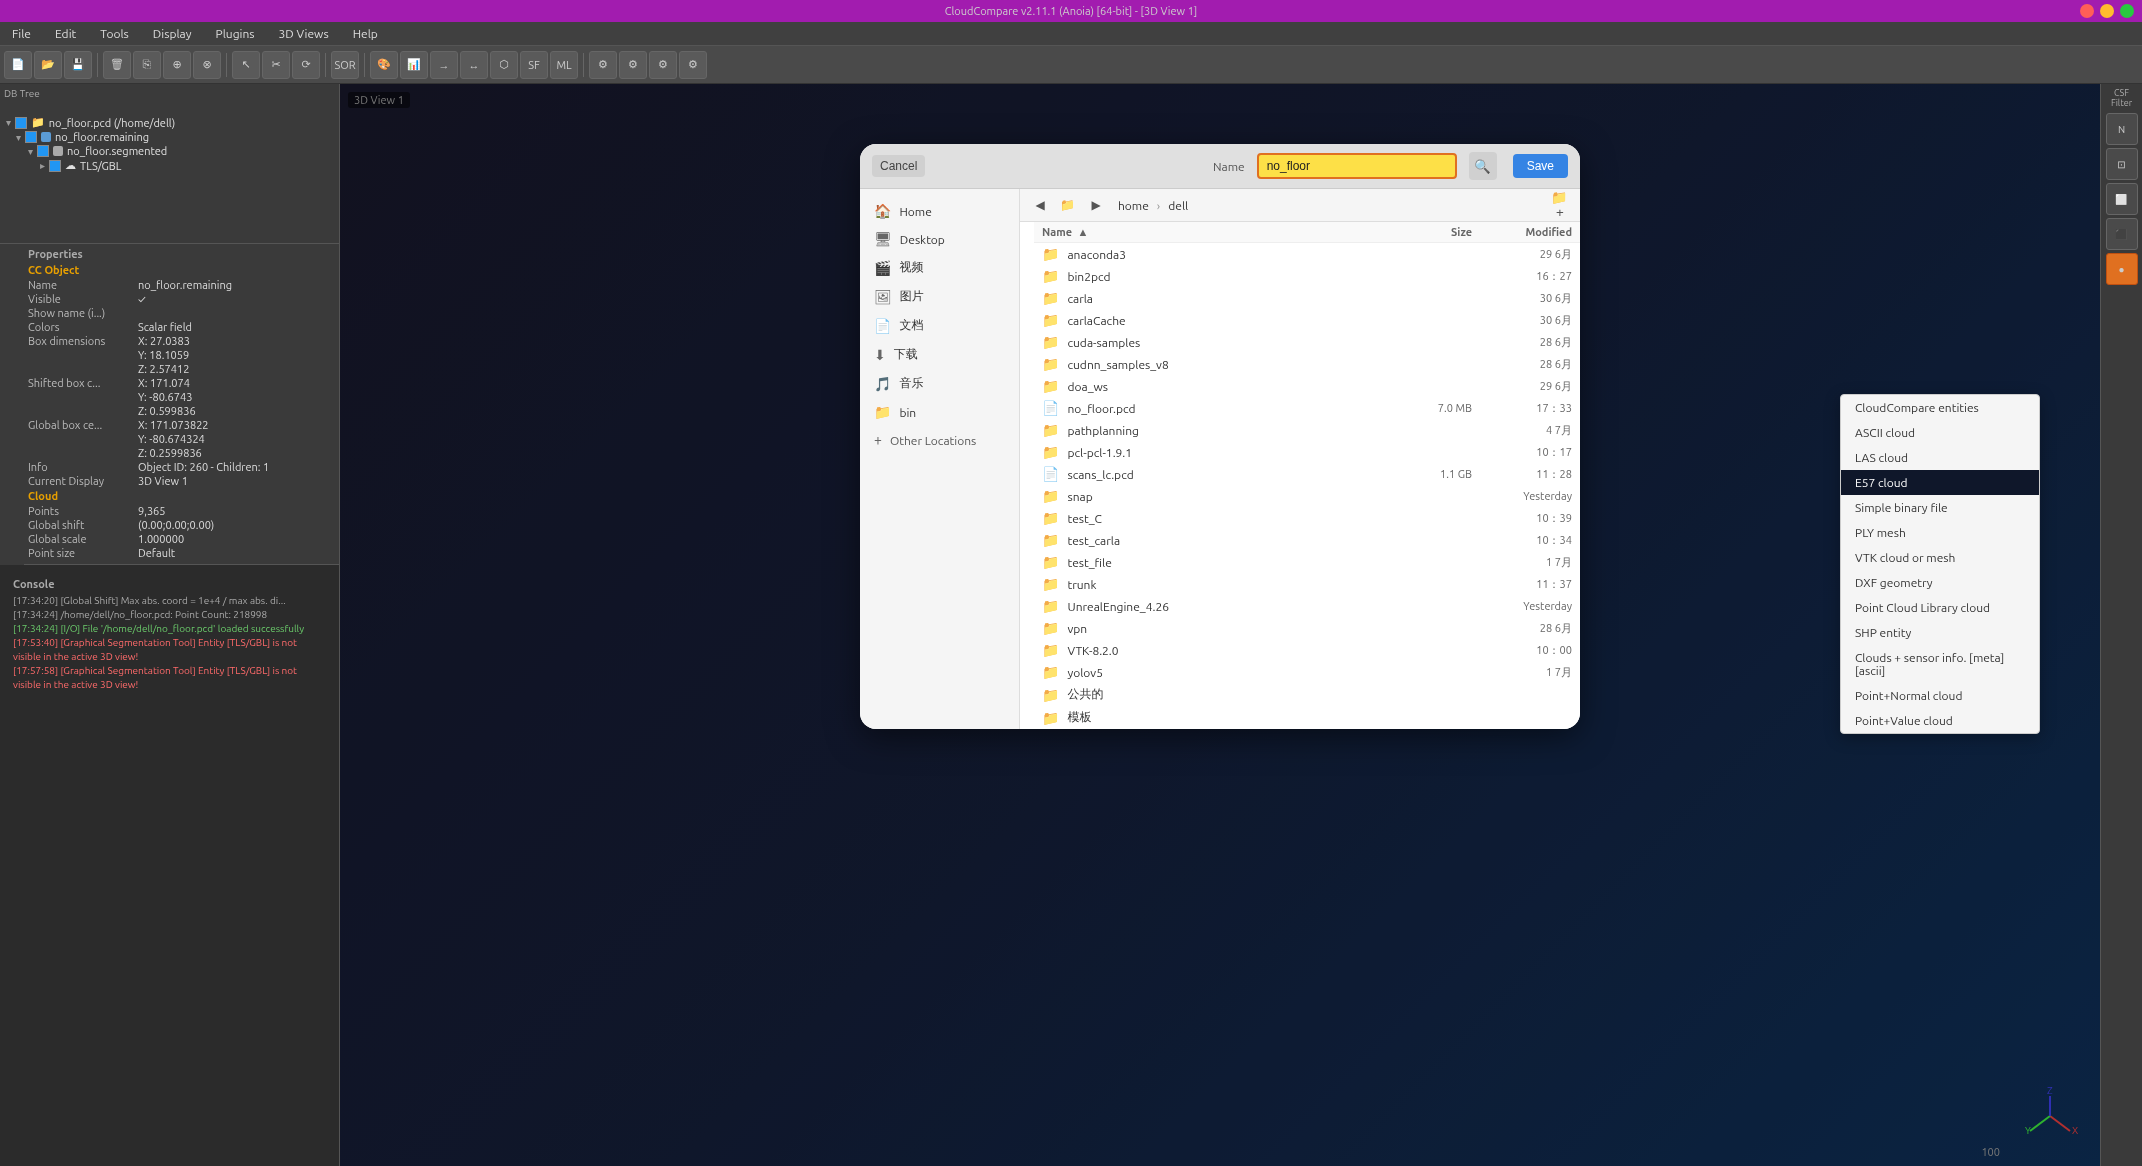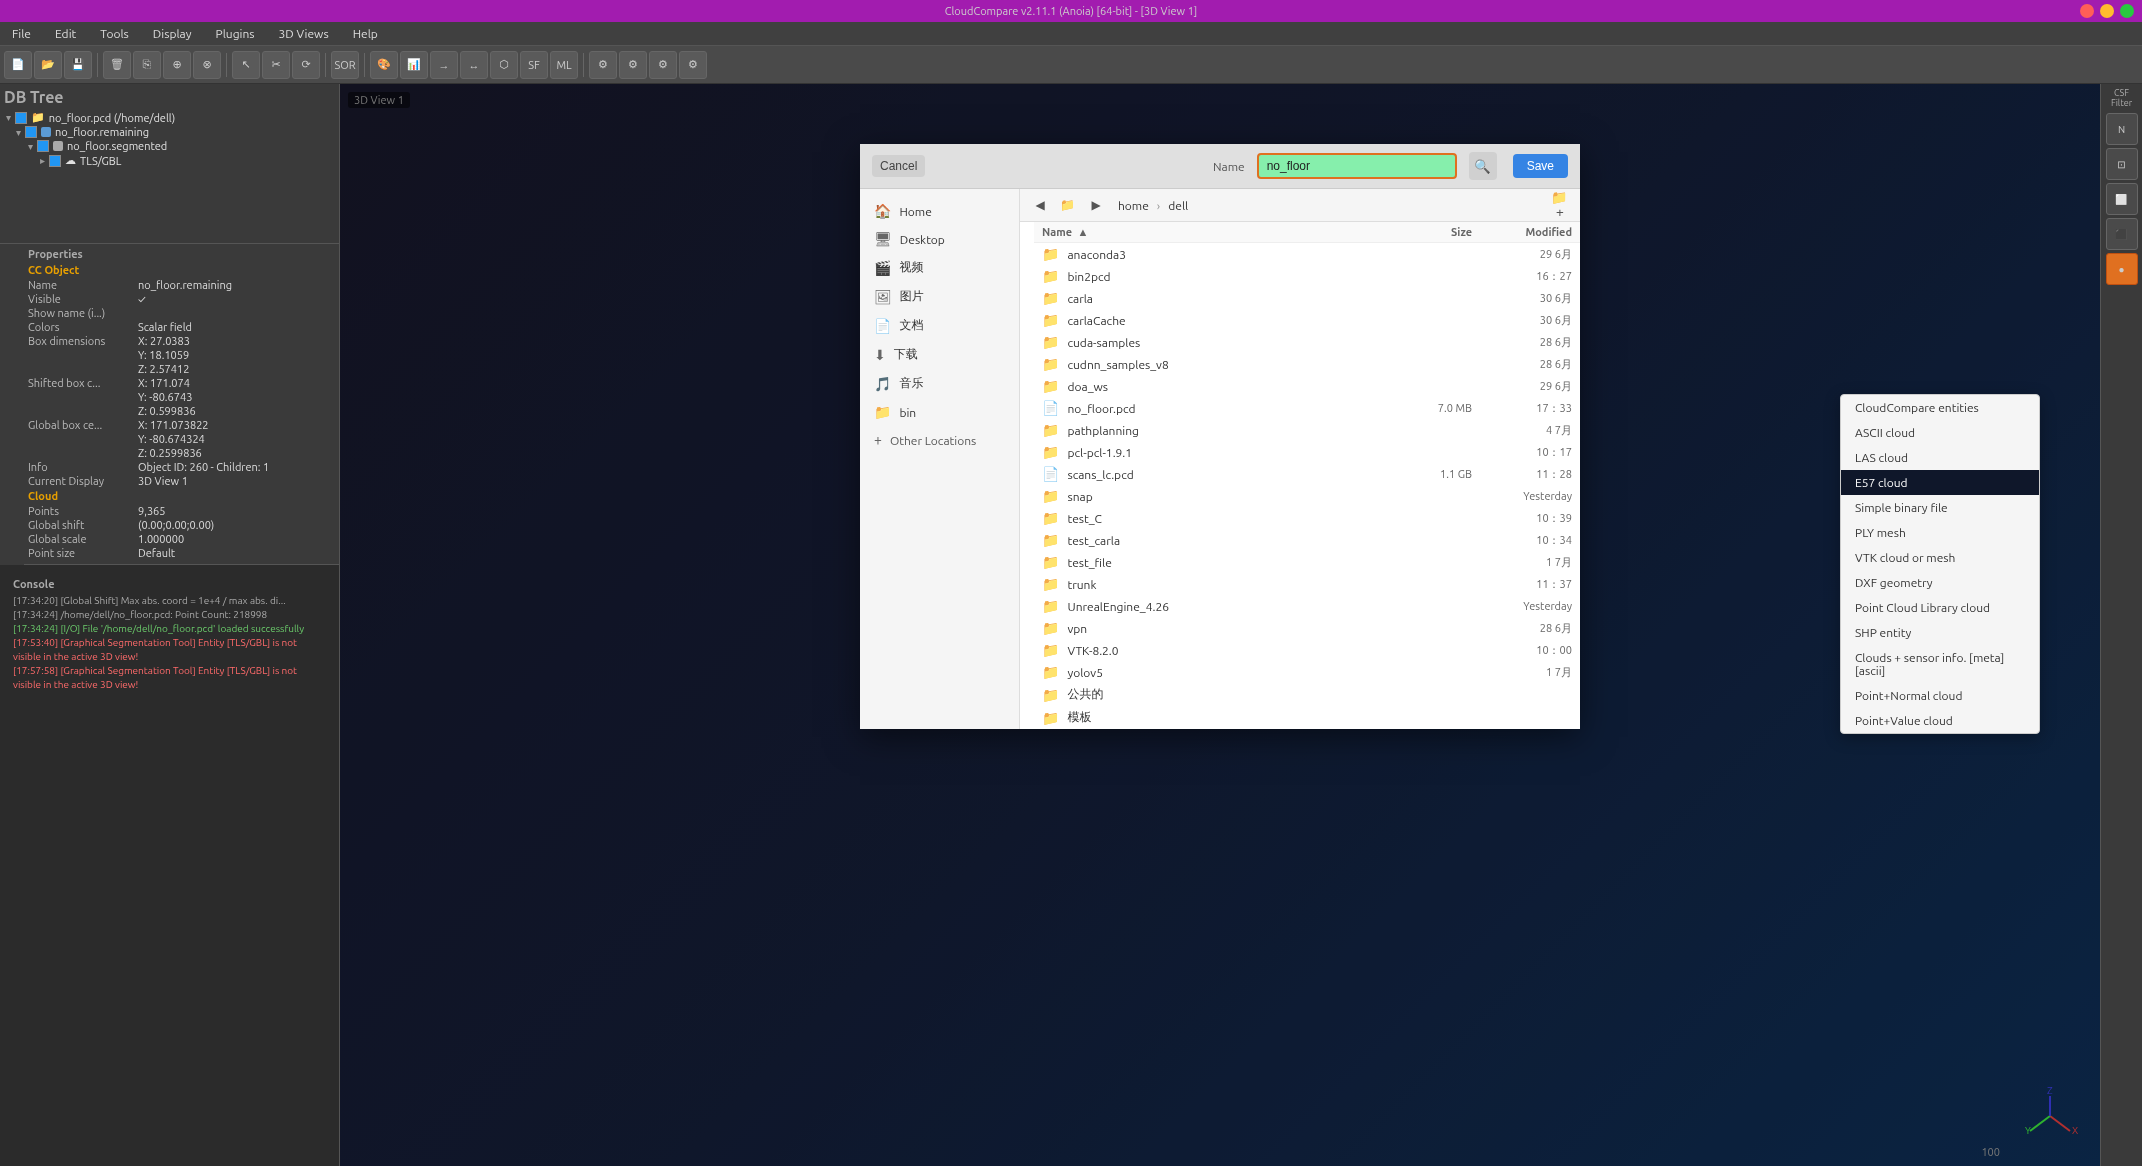"DB Tree" #db-tree-title { font-size: 16px -> 10px; font-weight: bold -> normal; margin-bottom: 4px -> 16px }
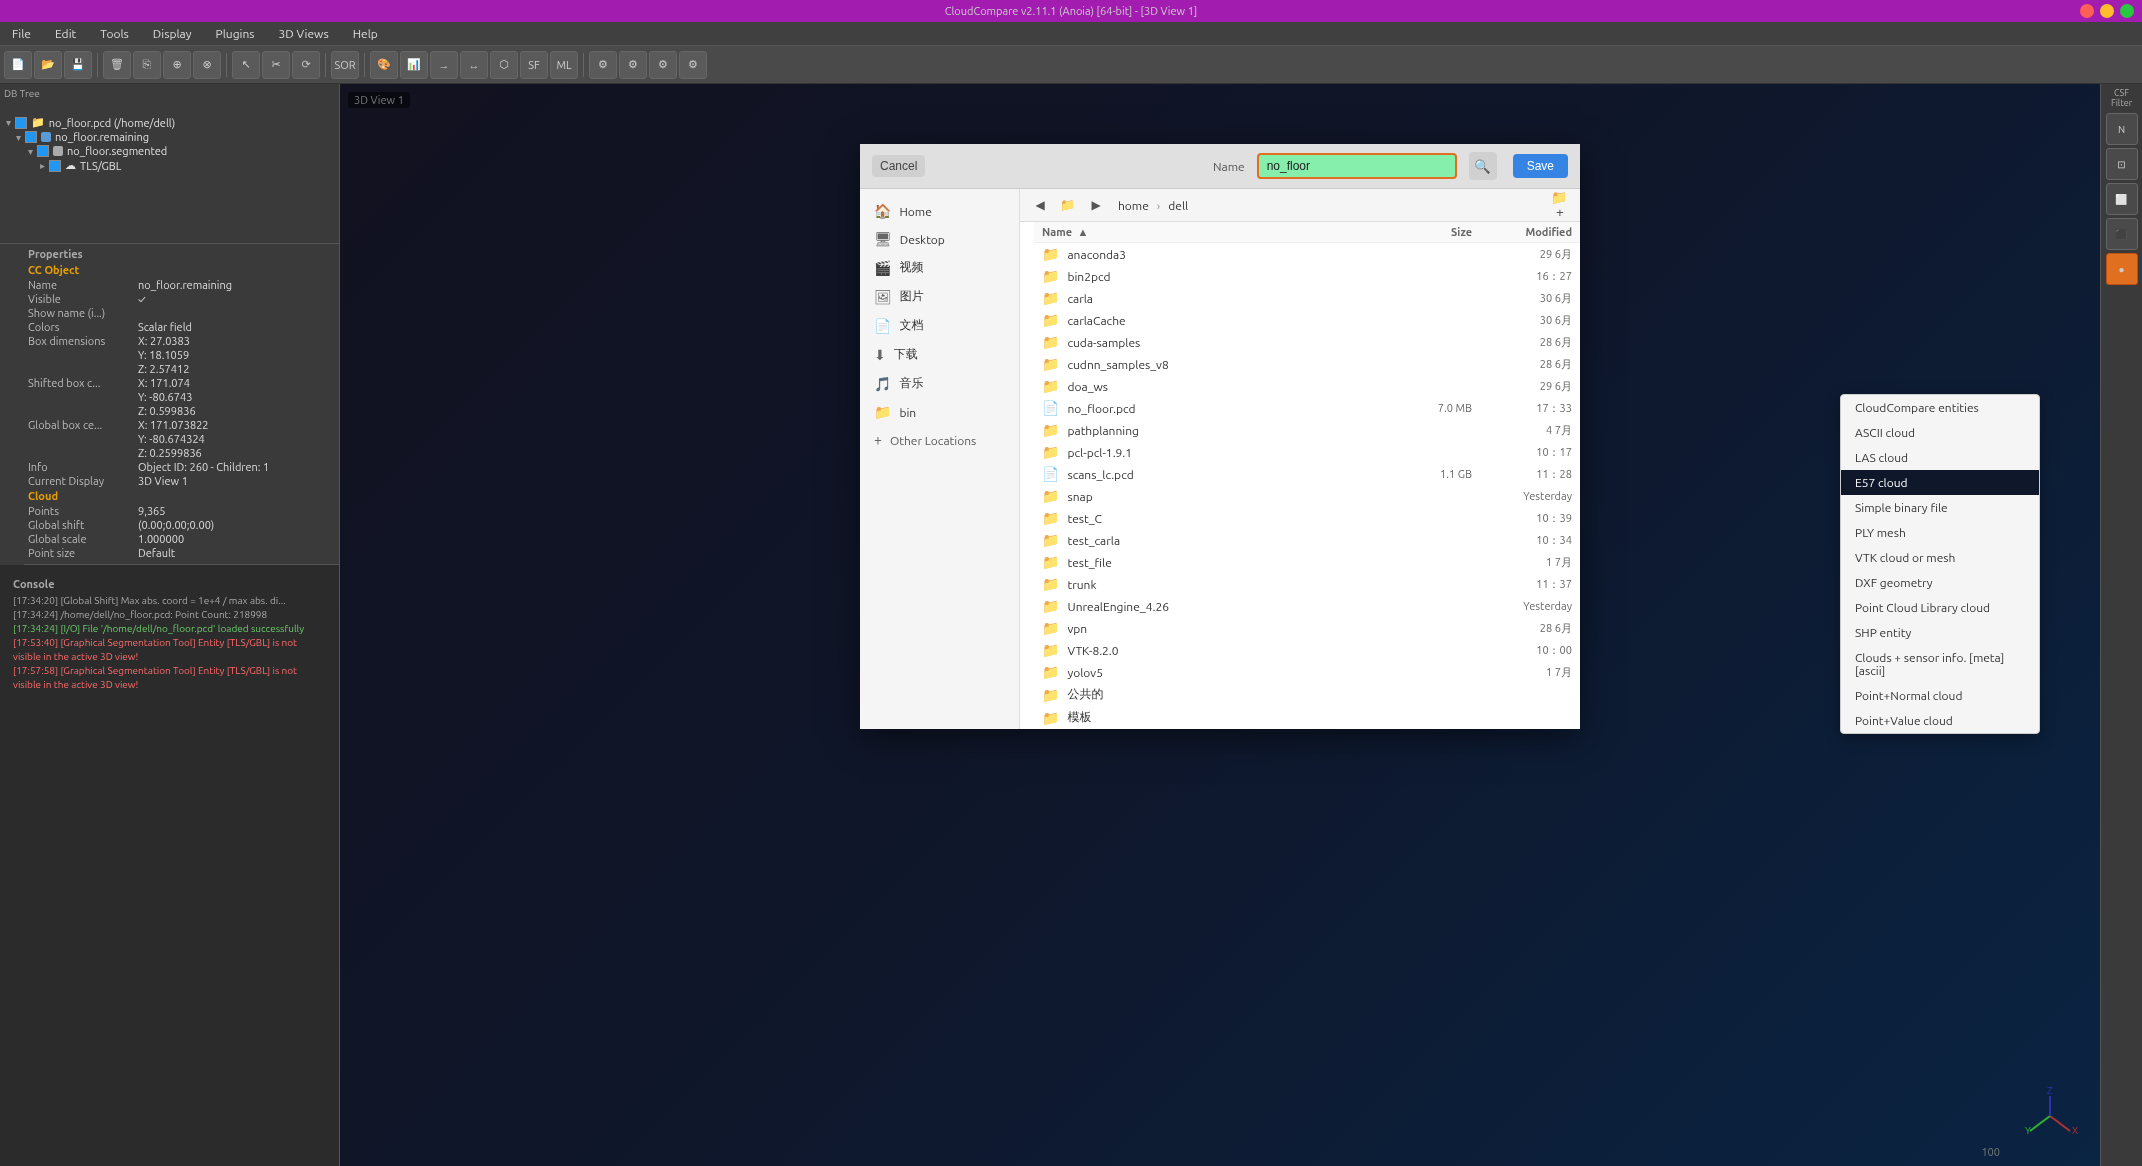"Cancel" #save-dialog { border-radius: 0 -> 16px }
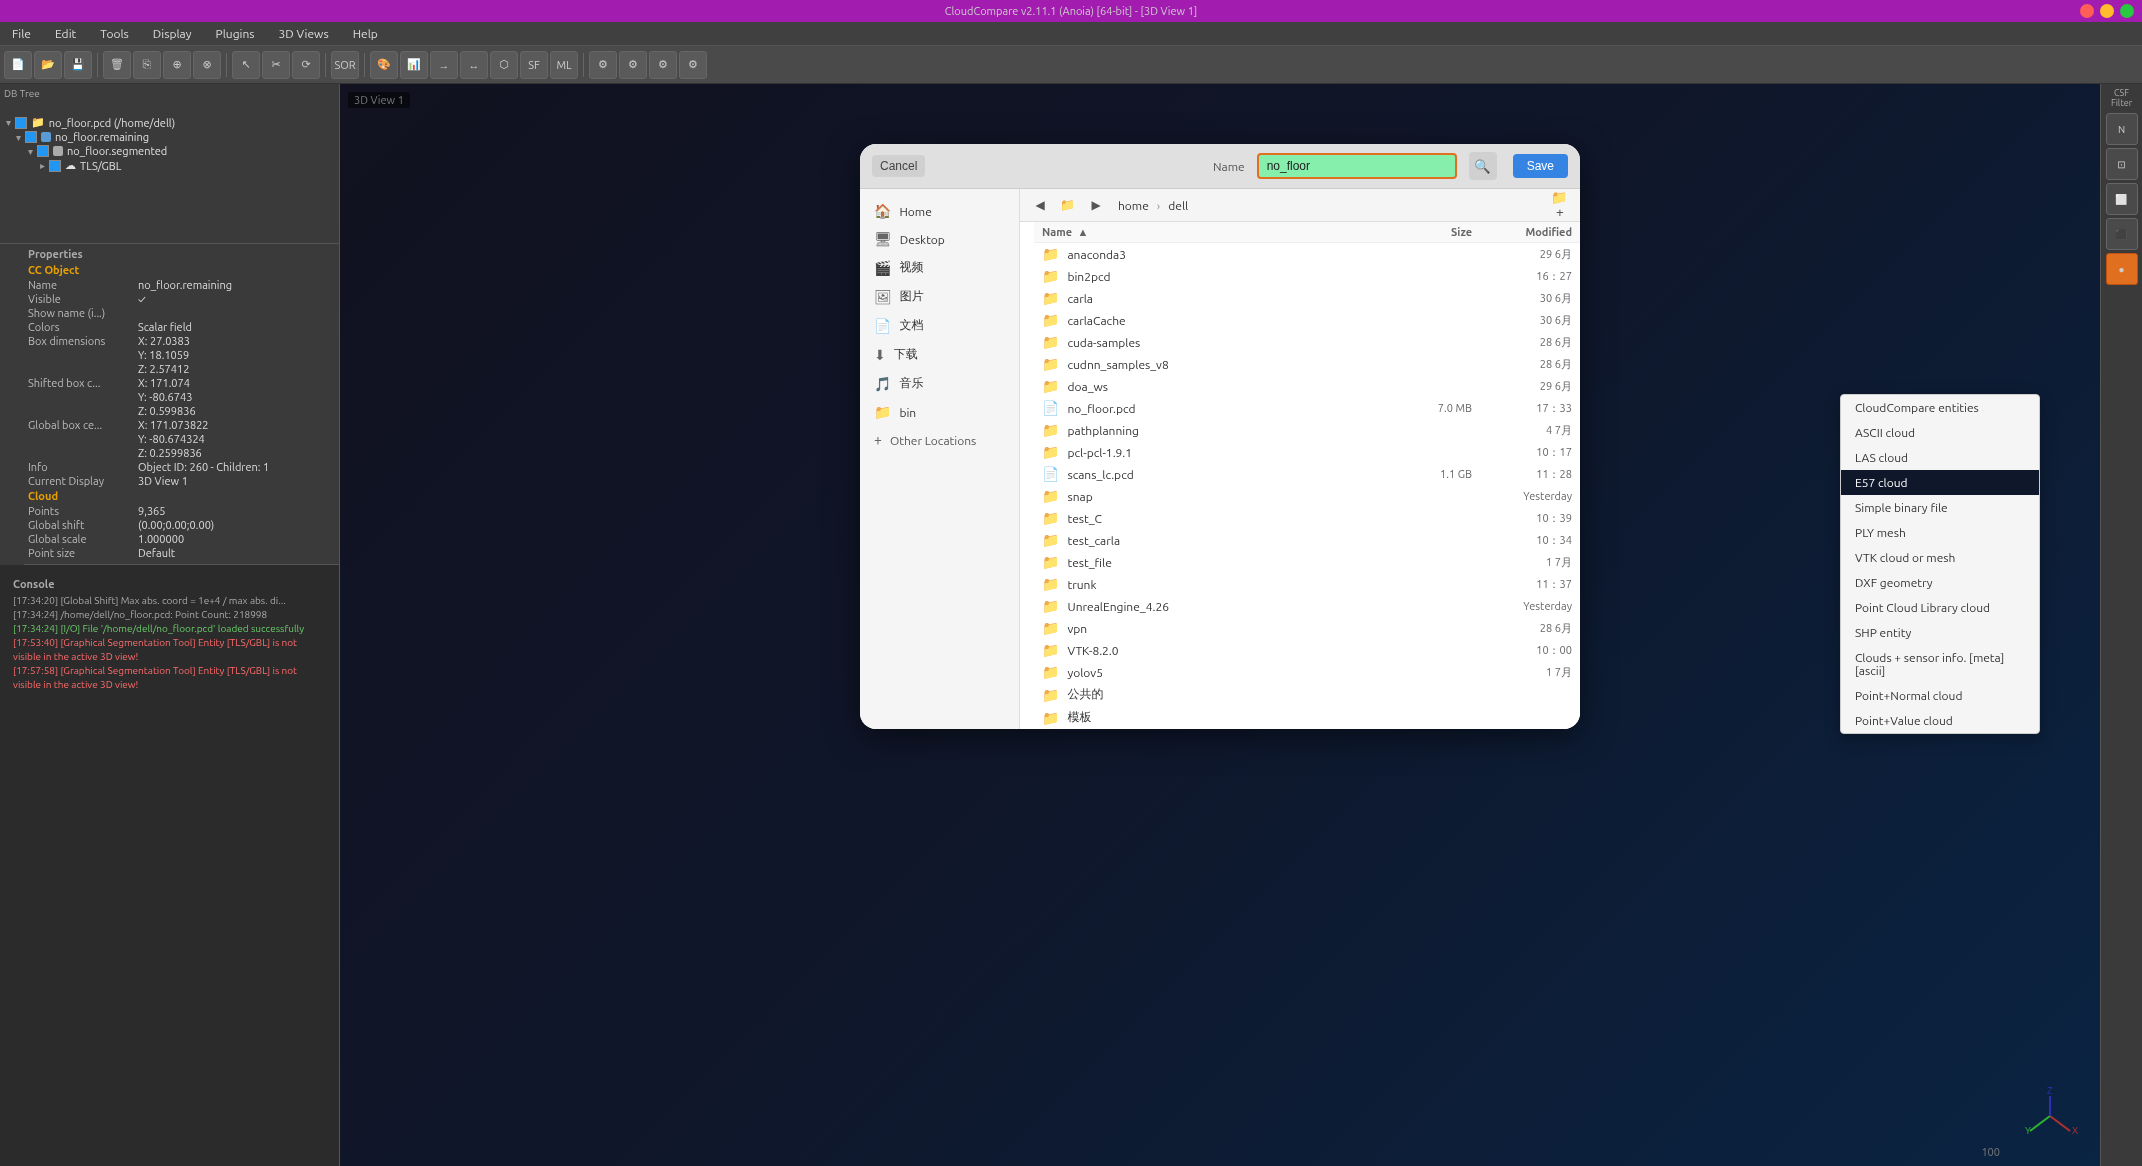"no_floor" input { background: #86efac -> #fde047 }
